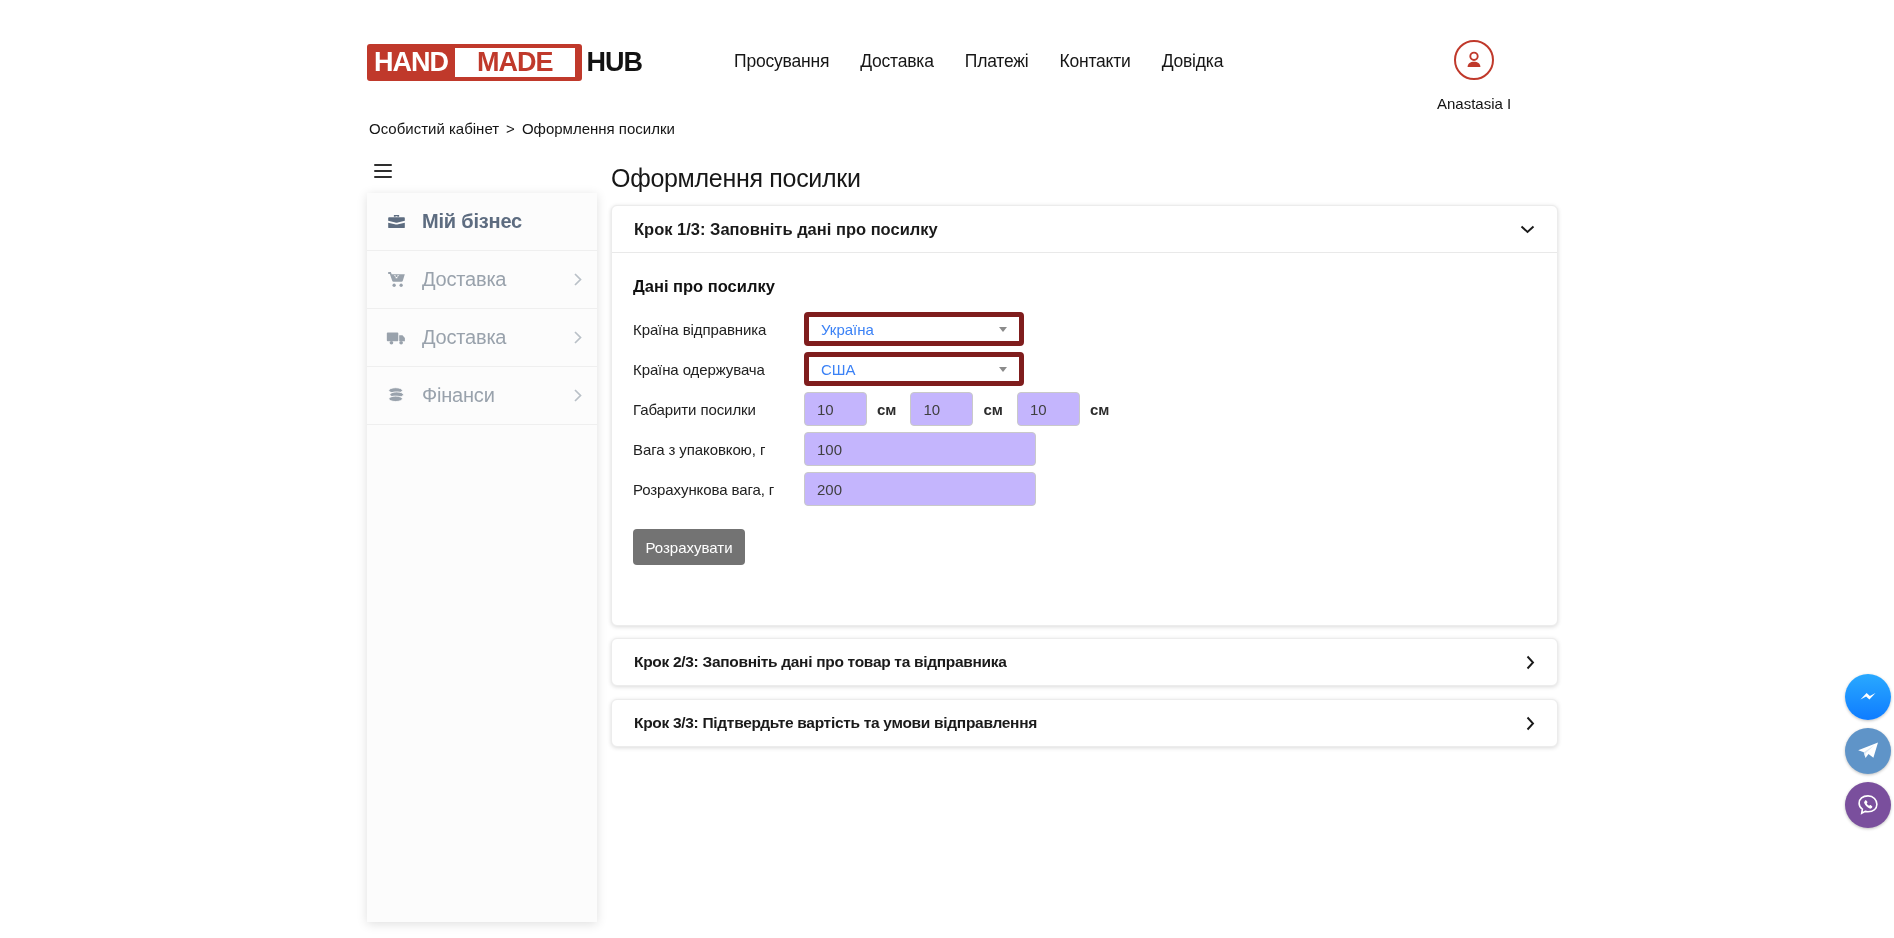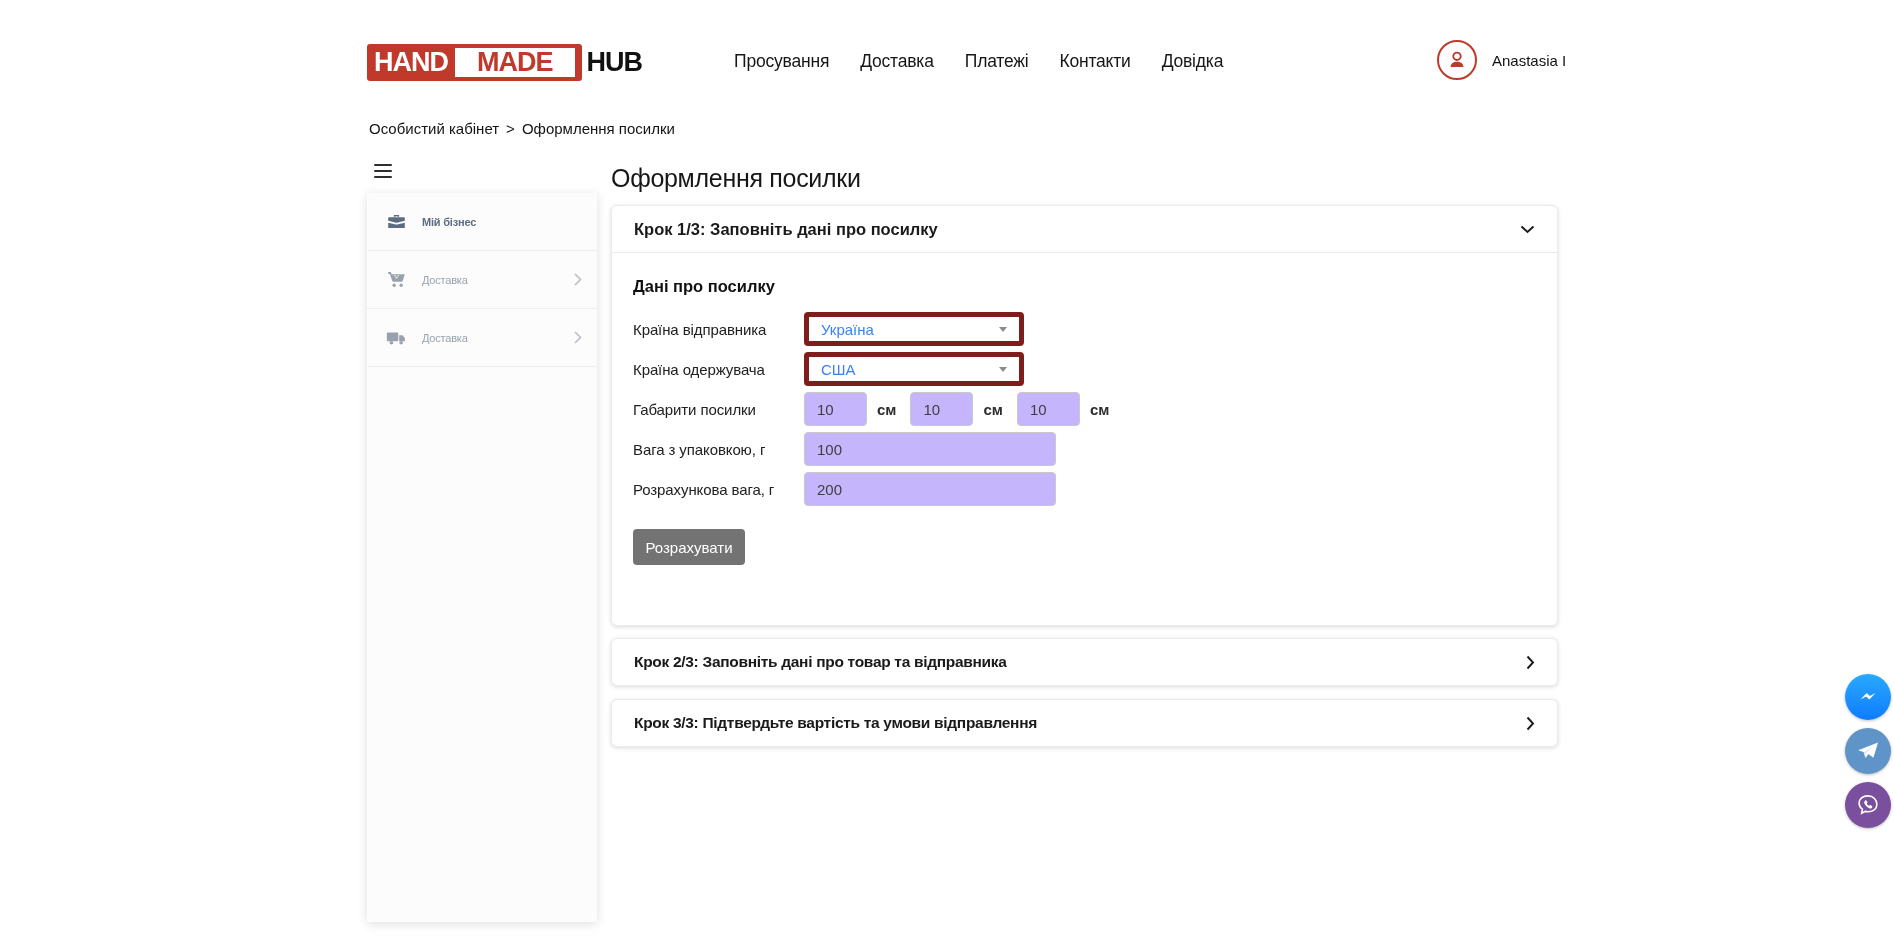"Anastasia I" .user { flex-direction: none -> column }
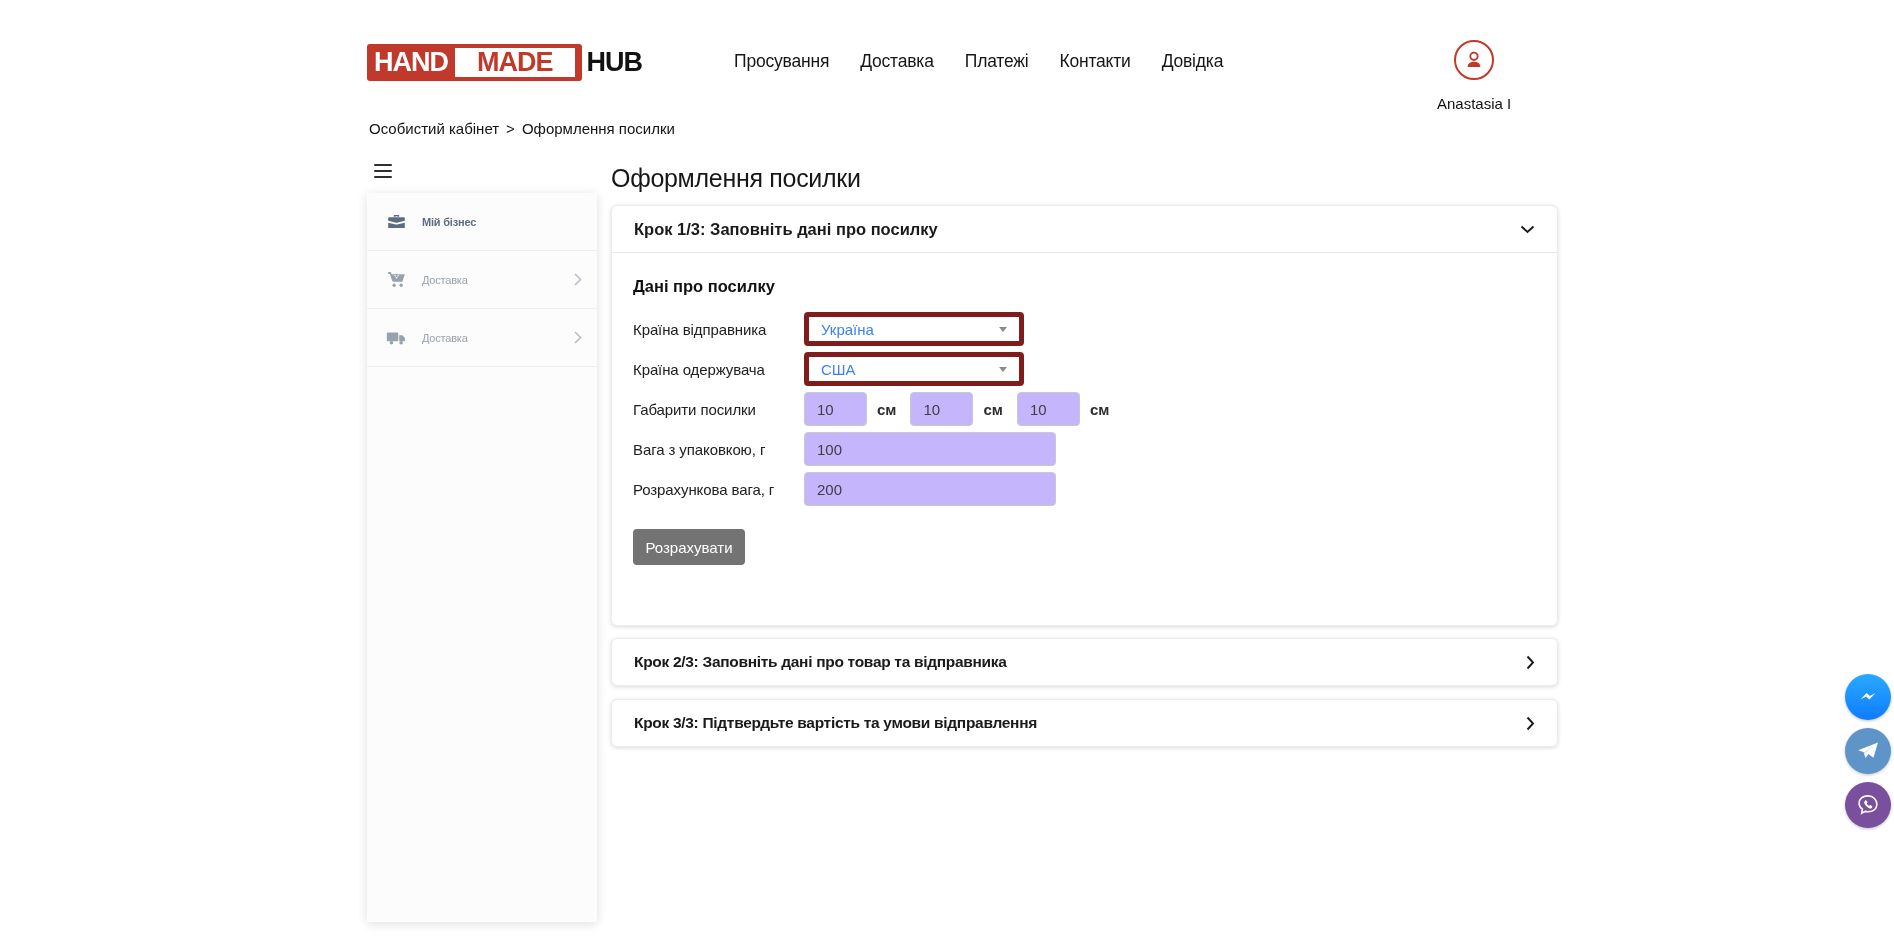"Мій бізнес" .side-label { font-size: 11px -> 20px }
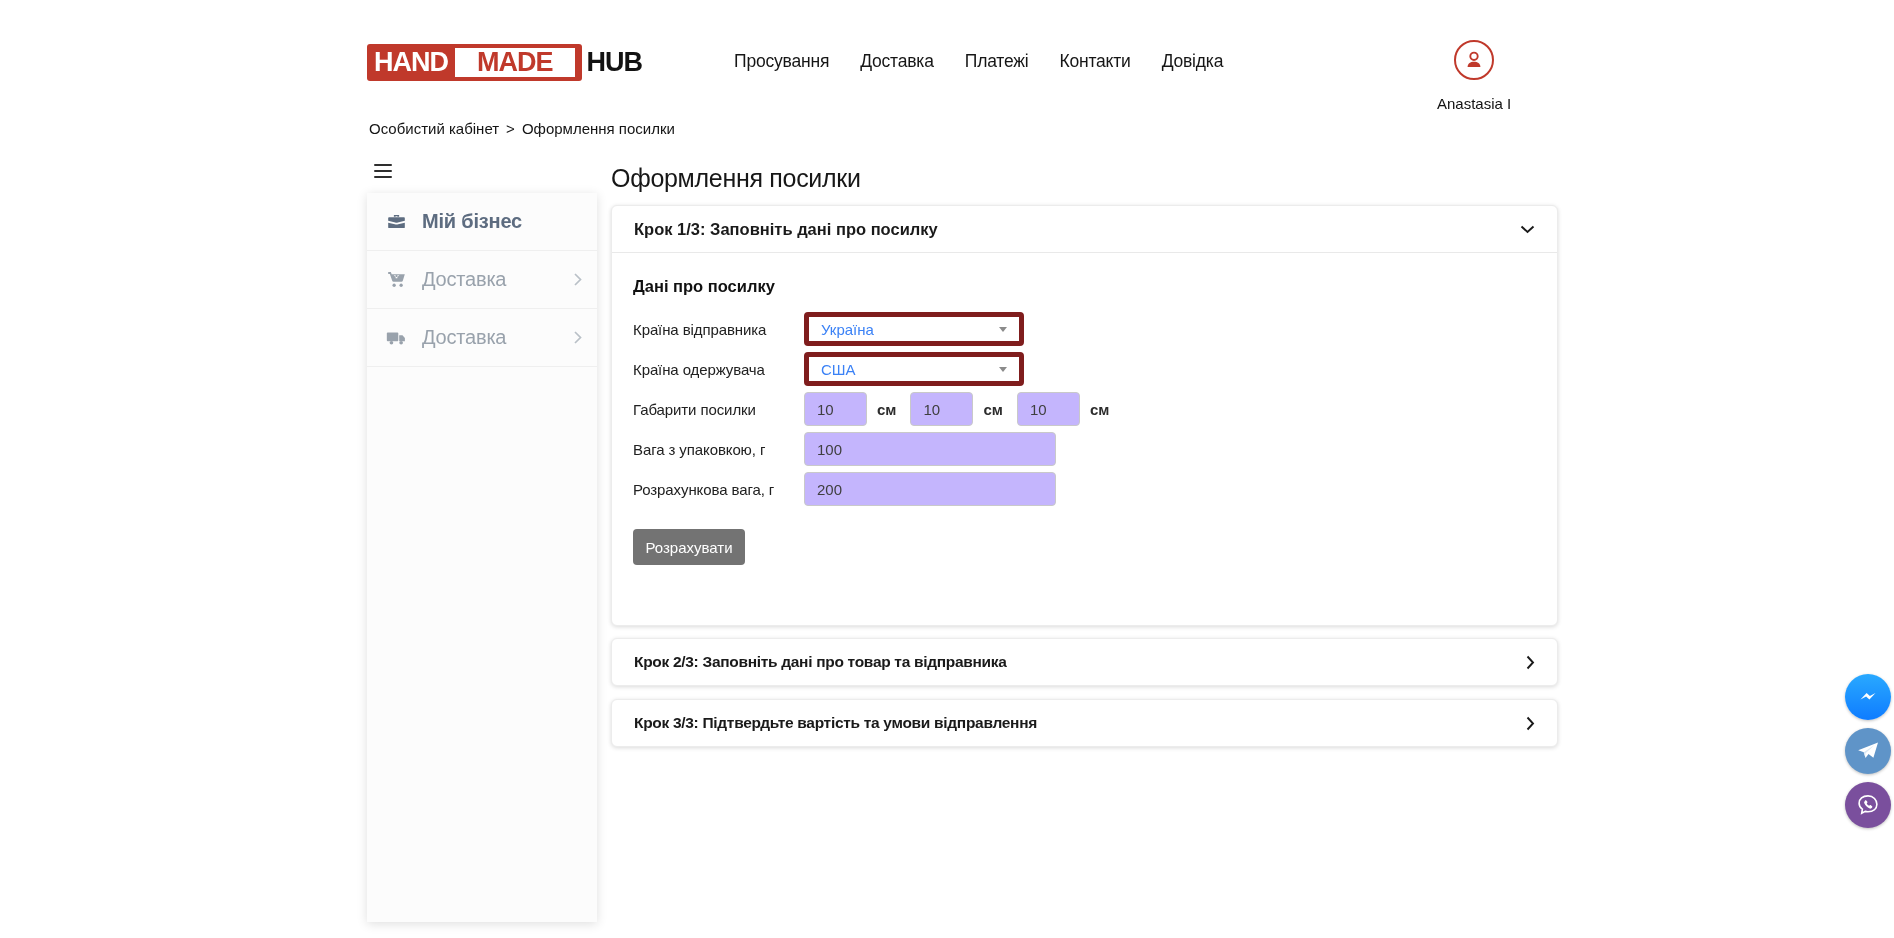"Фінанси" div.side-item { html: none -> <div> <span> <svg> <ellipse></ellipse> <ellipse></ellipse> <ellipse></ellipse> </svg> </span> <span>Фінанси</span> <span> <svg> <polyline></polyline> </svg> </span> </div> }
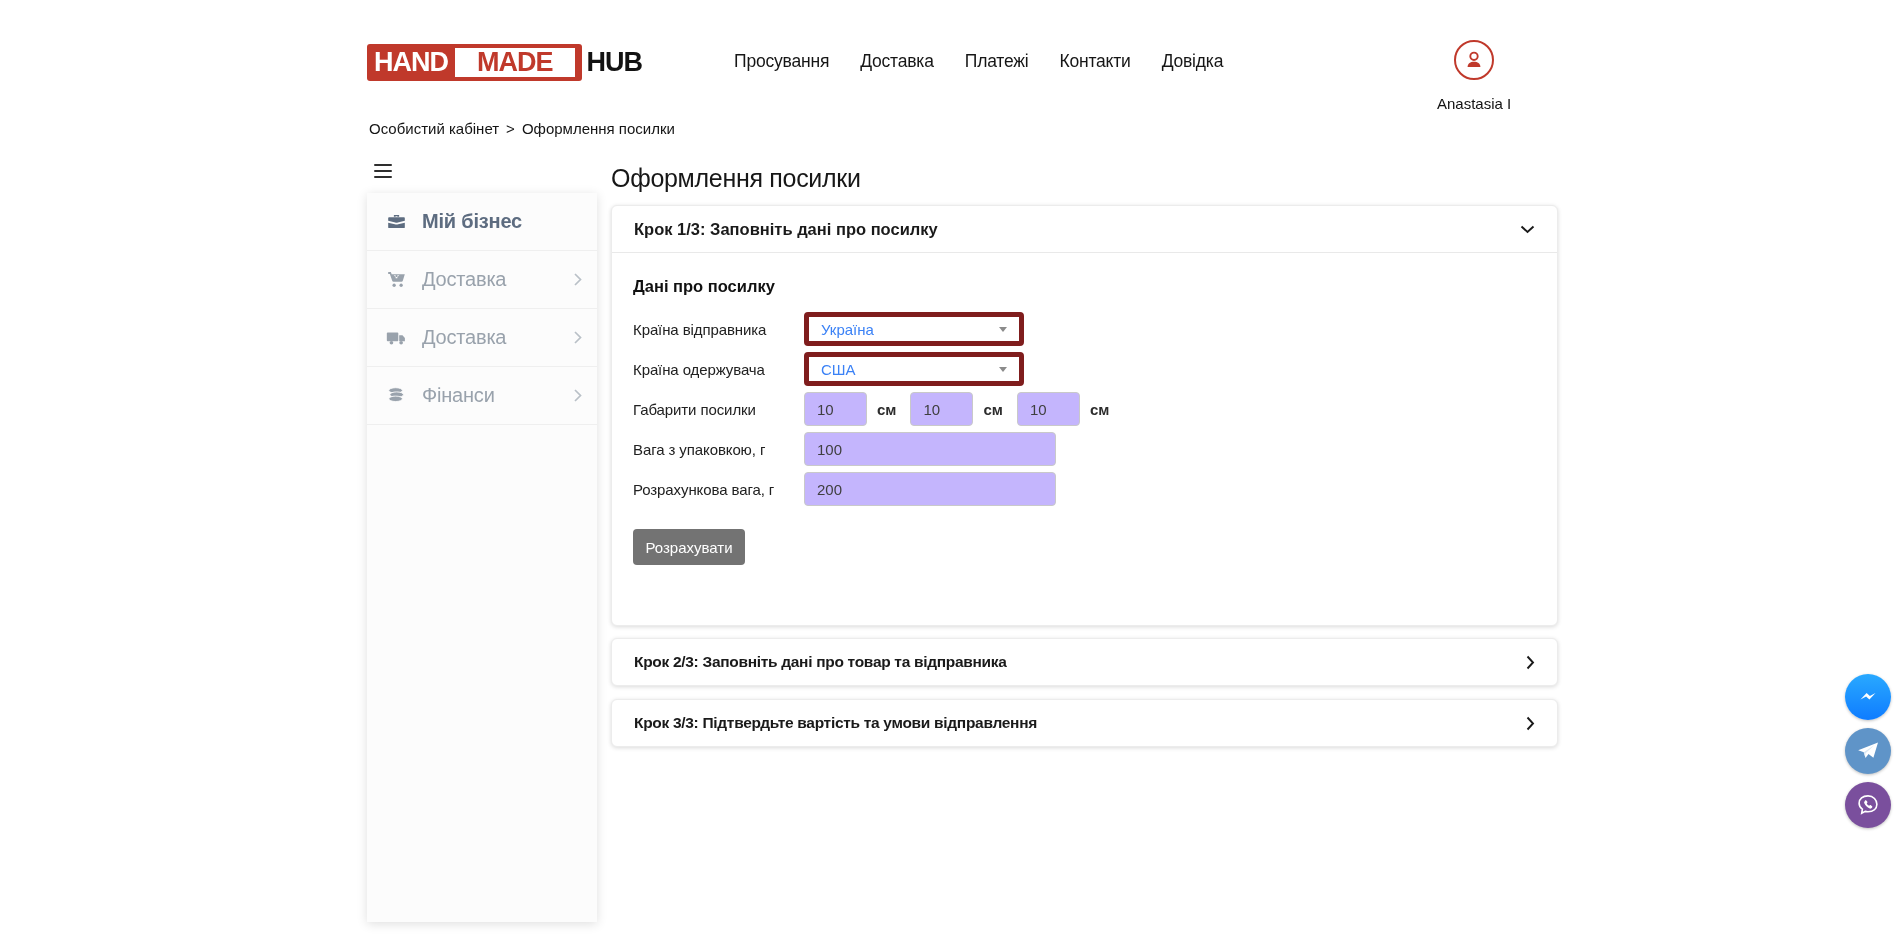"100" .input.wide { width: 252px -> 232px }
